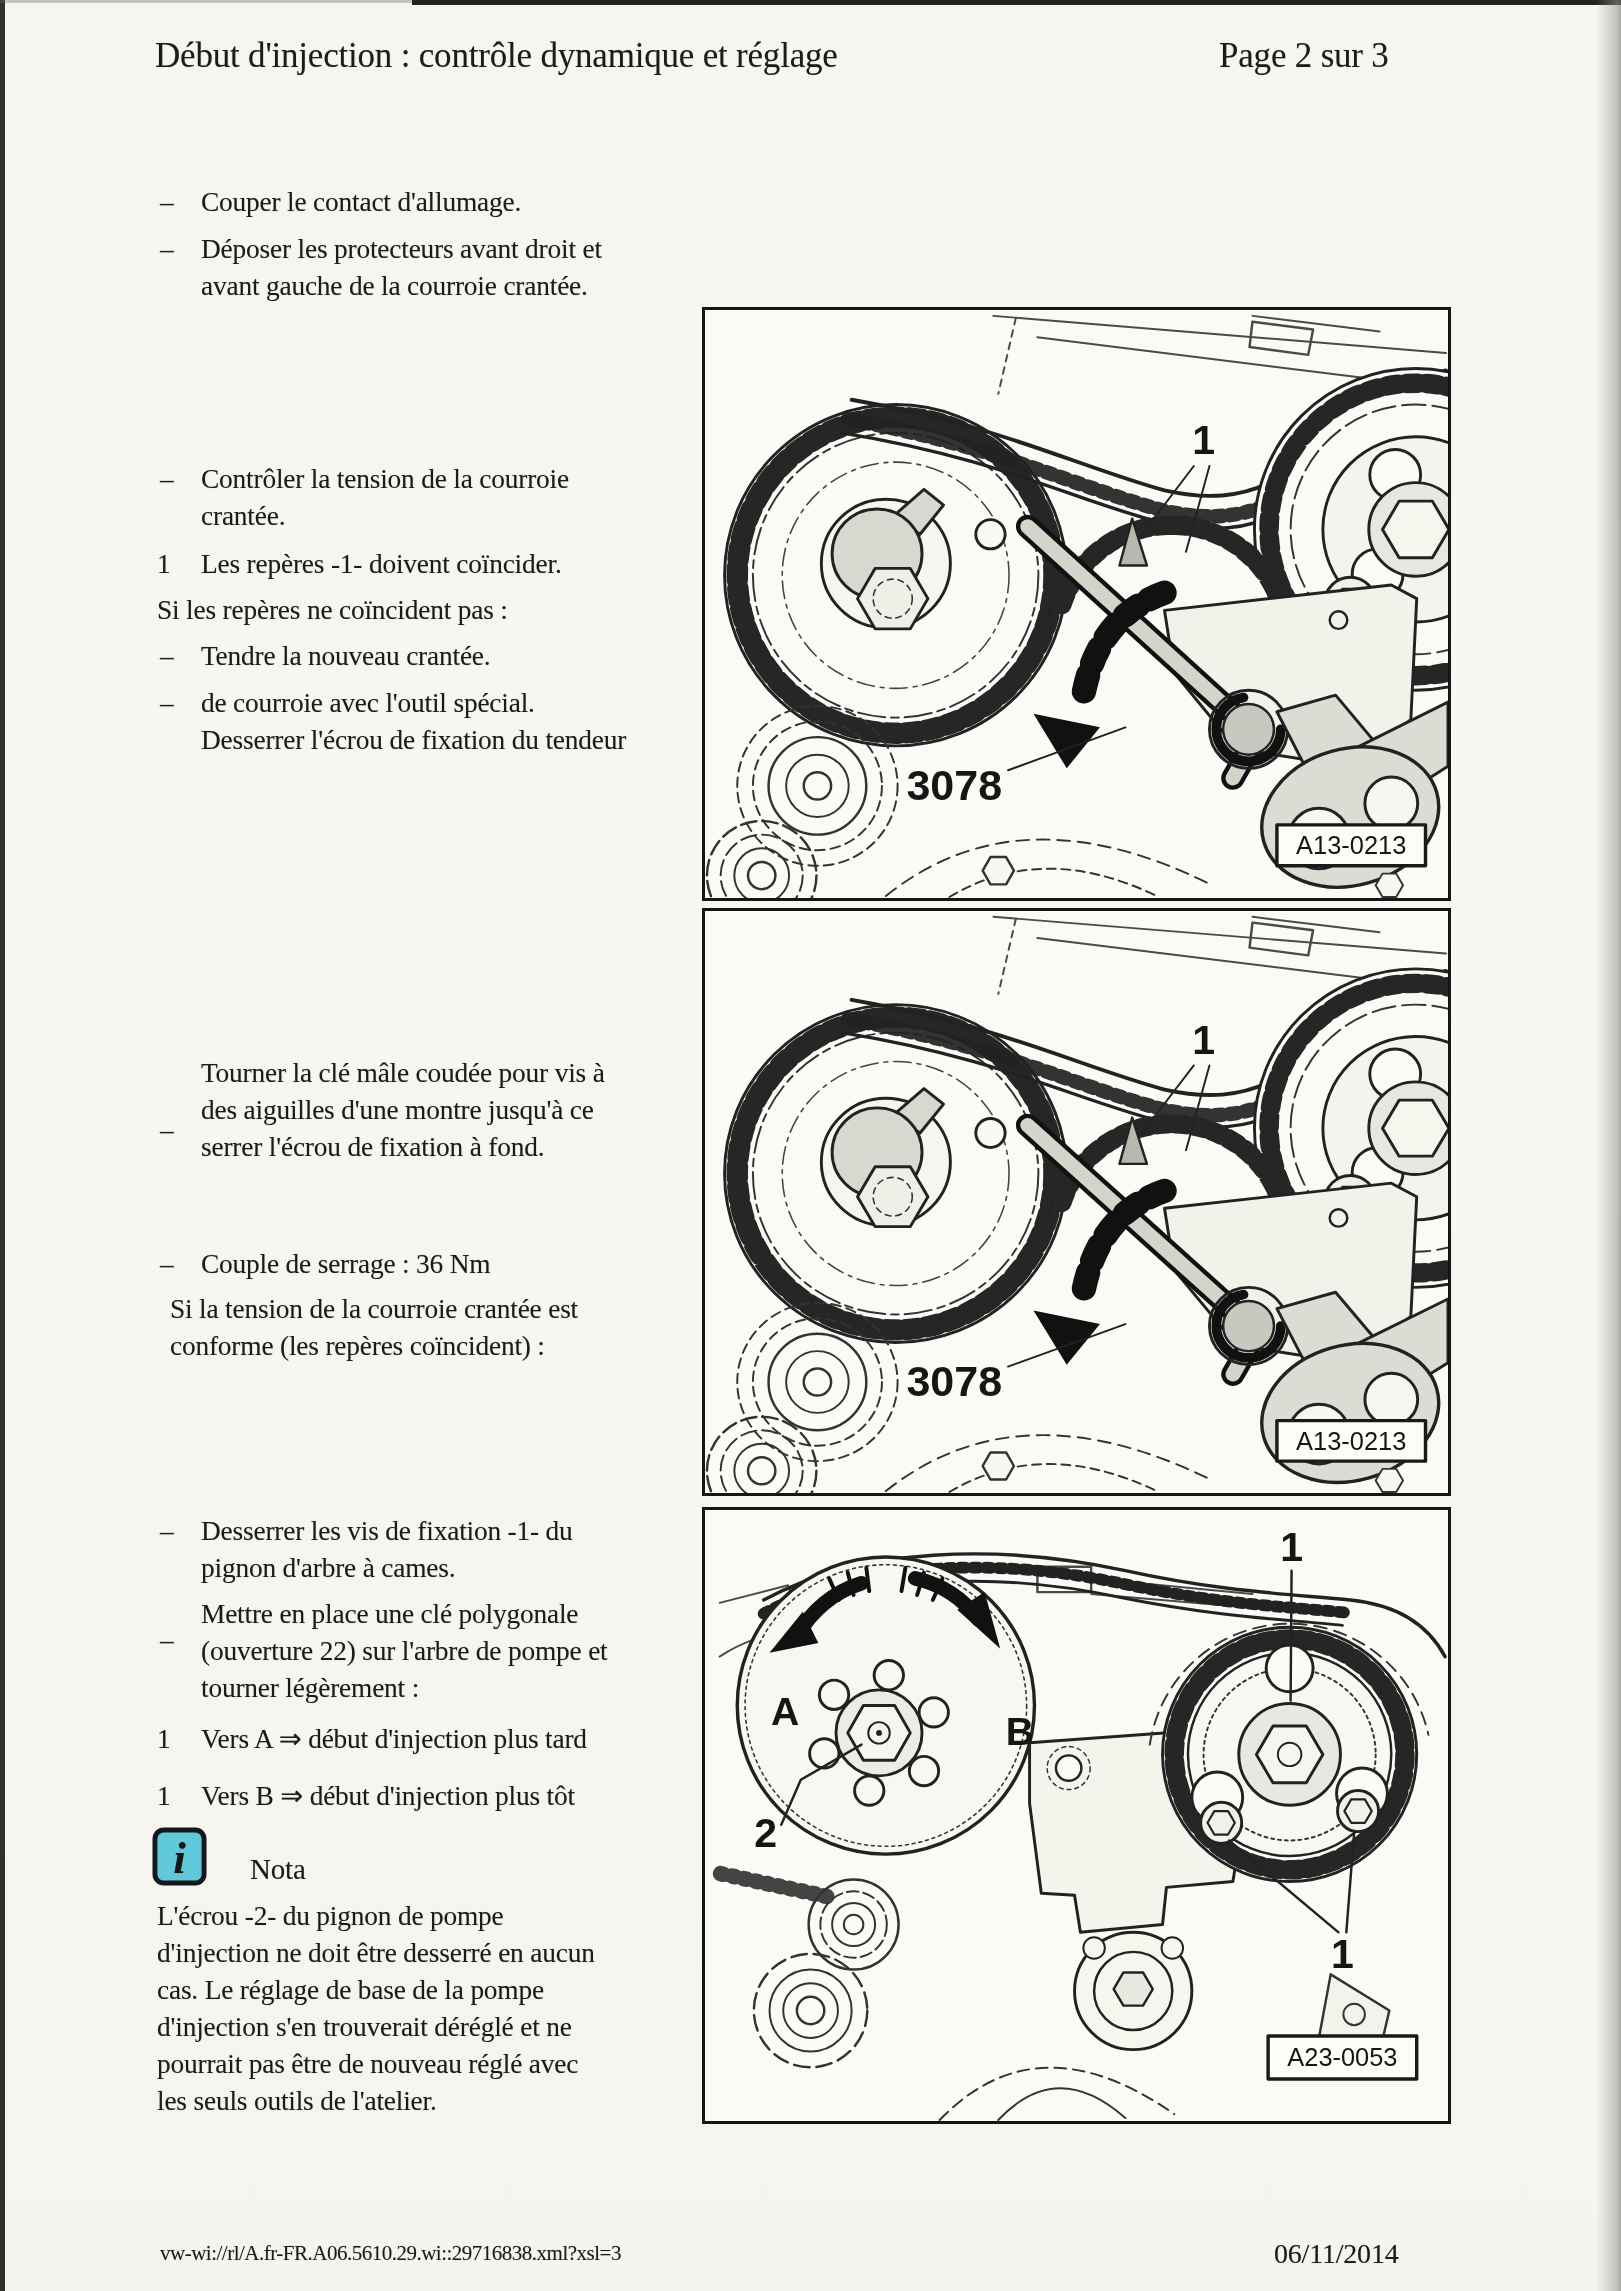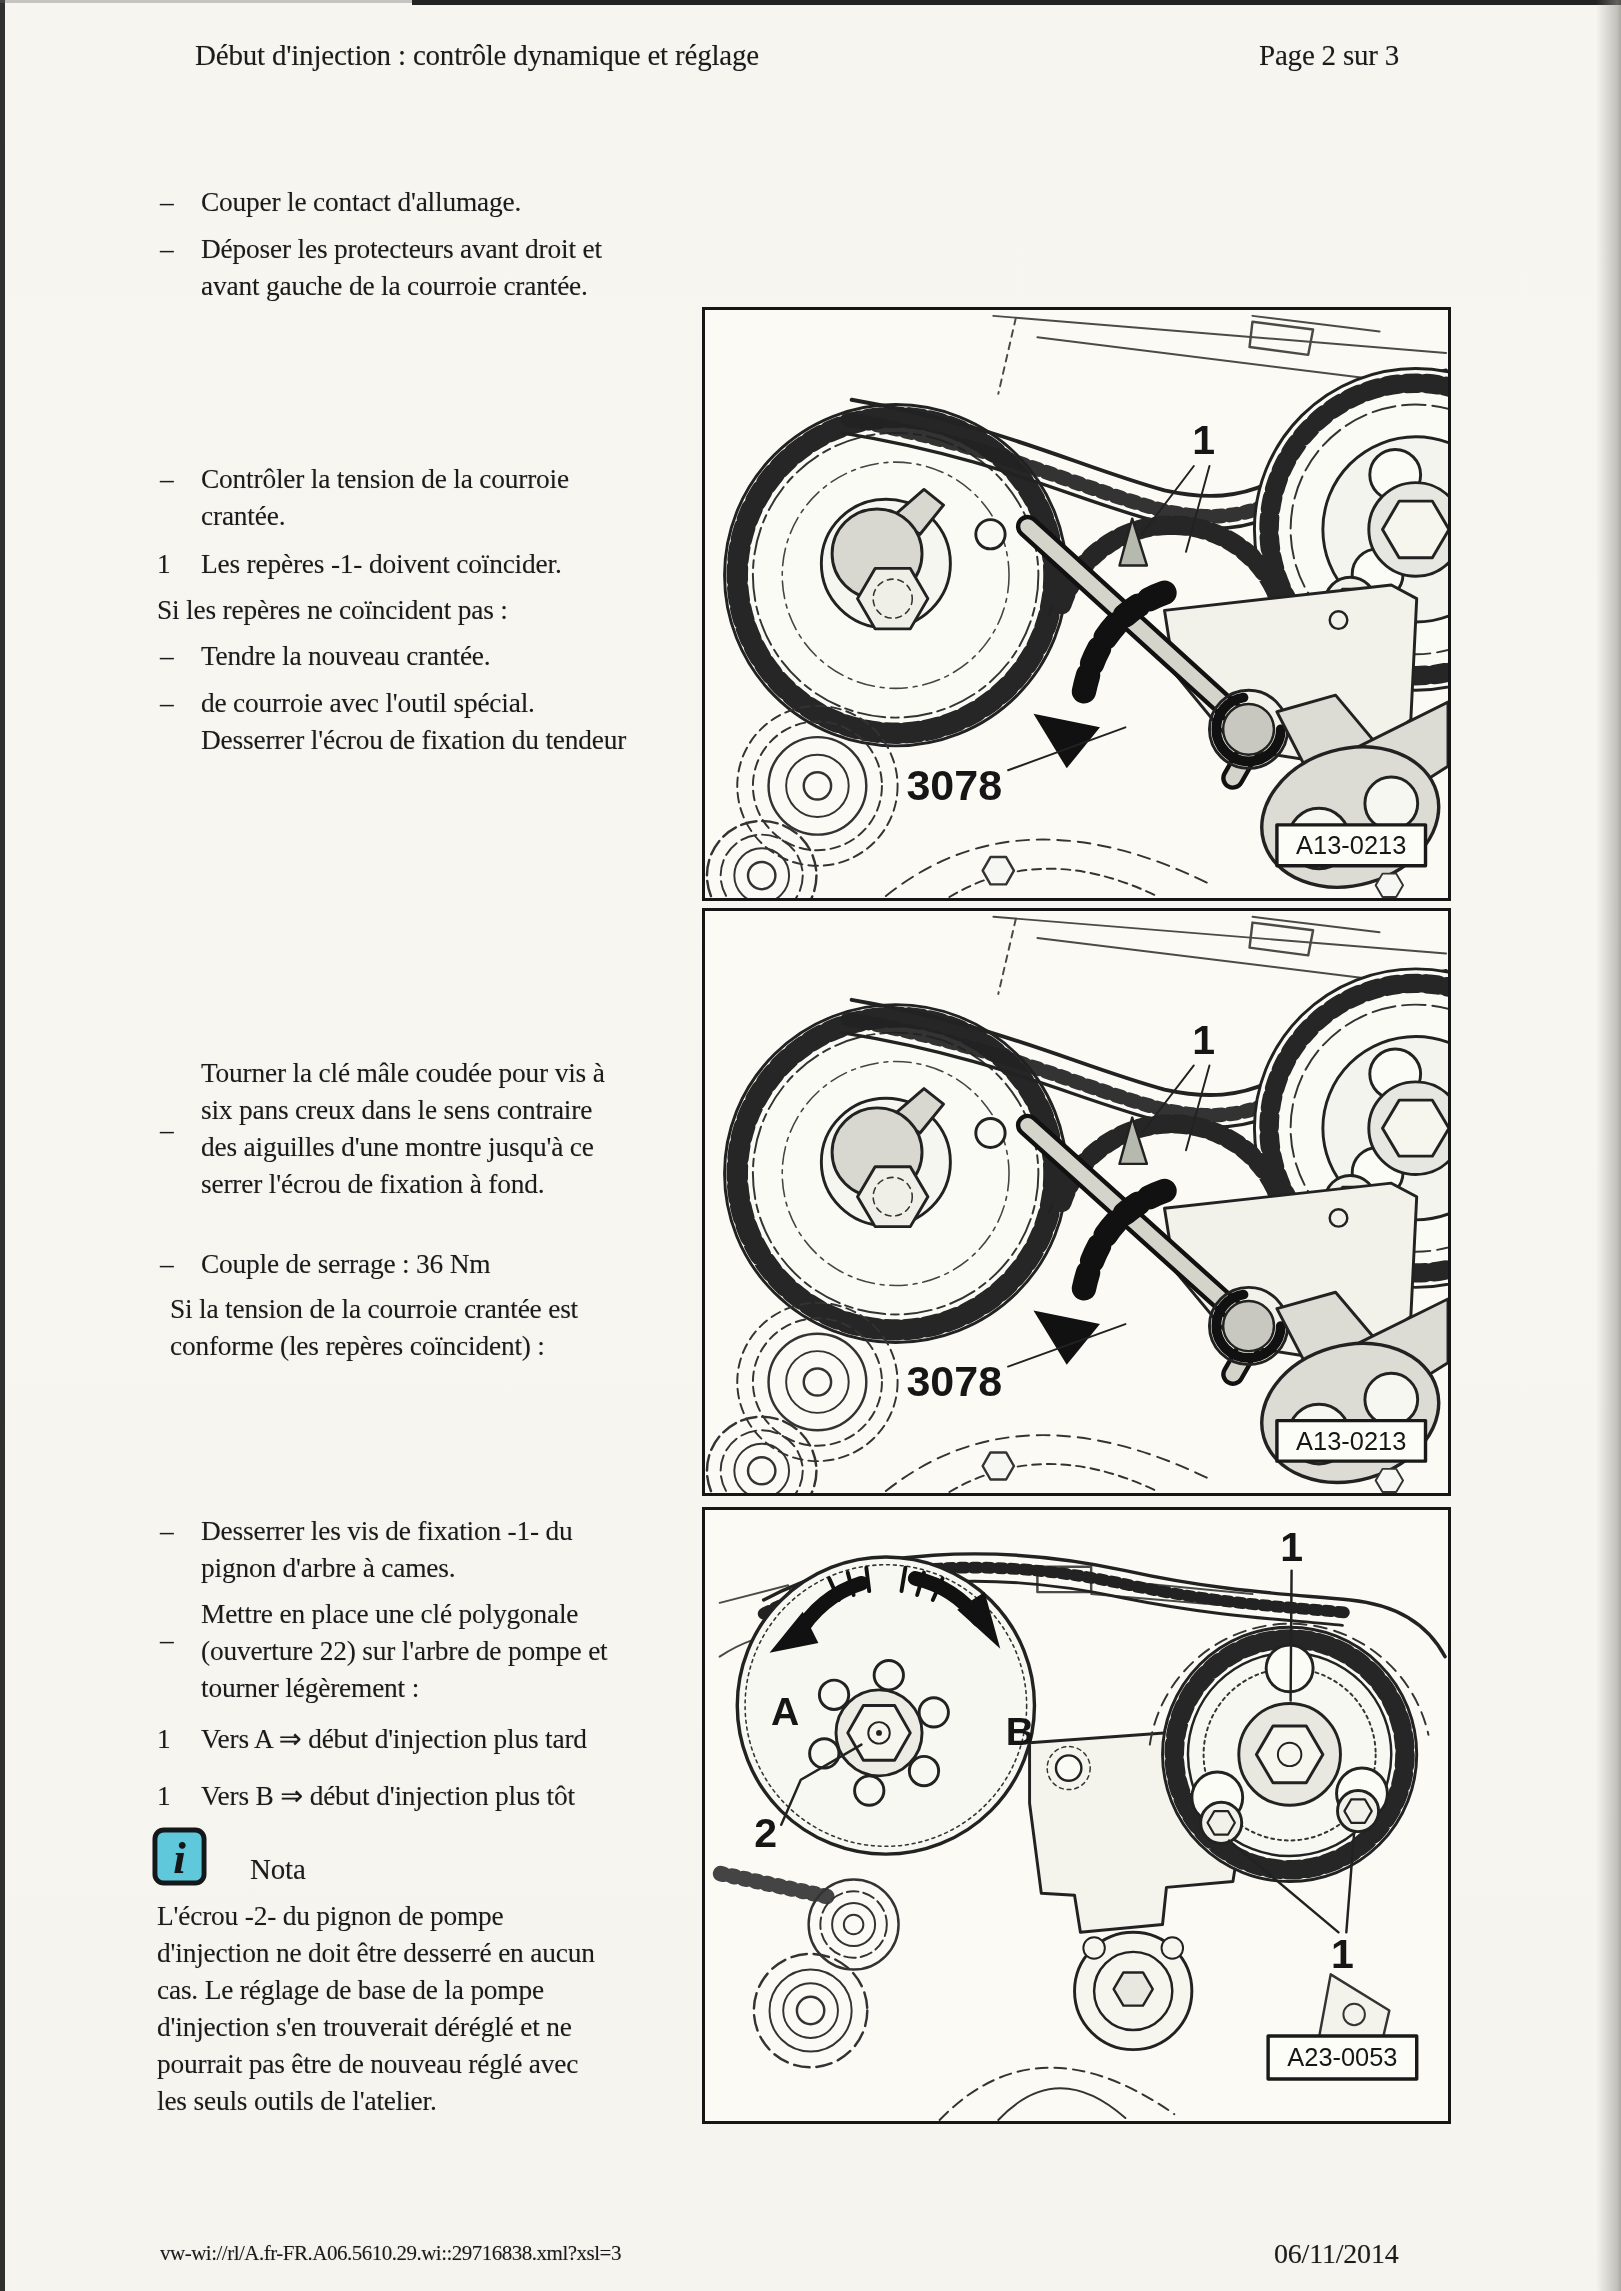"Début d'injection : contrôle dynamique" .hdr { font-size: 29px -> 35px; margin-left: 40px -> none }
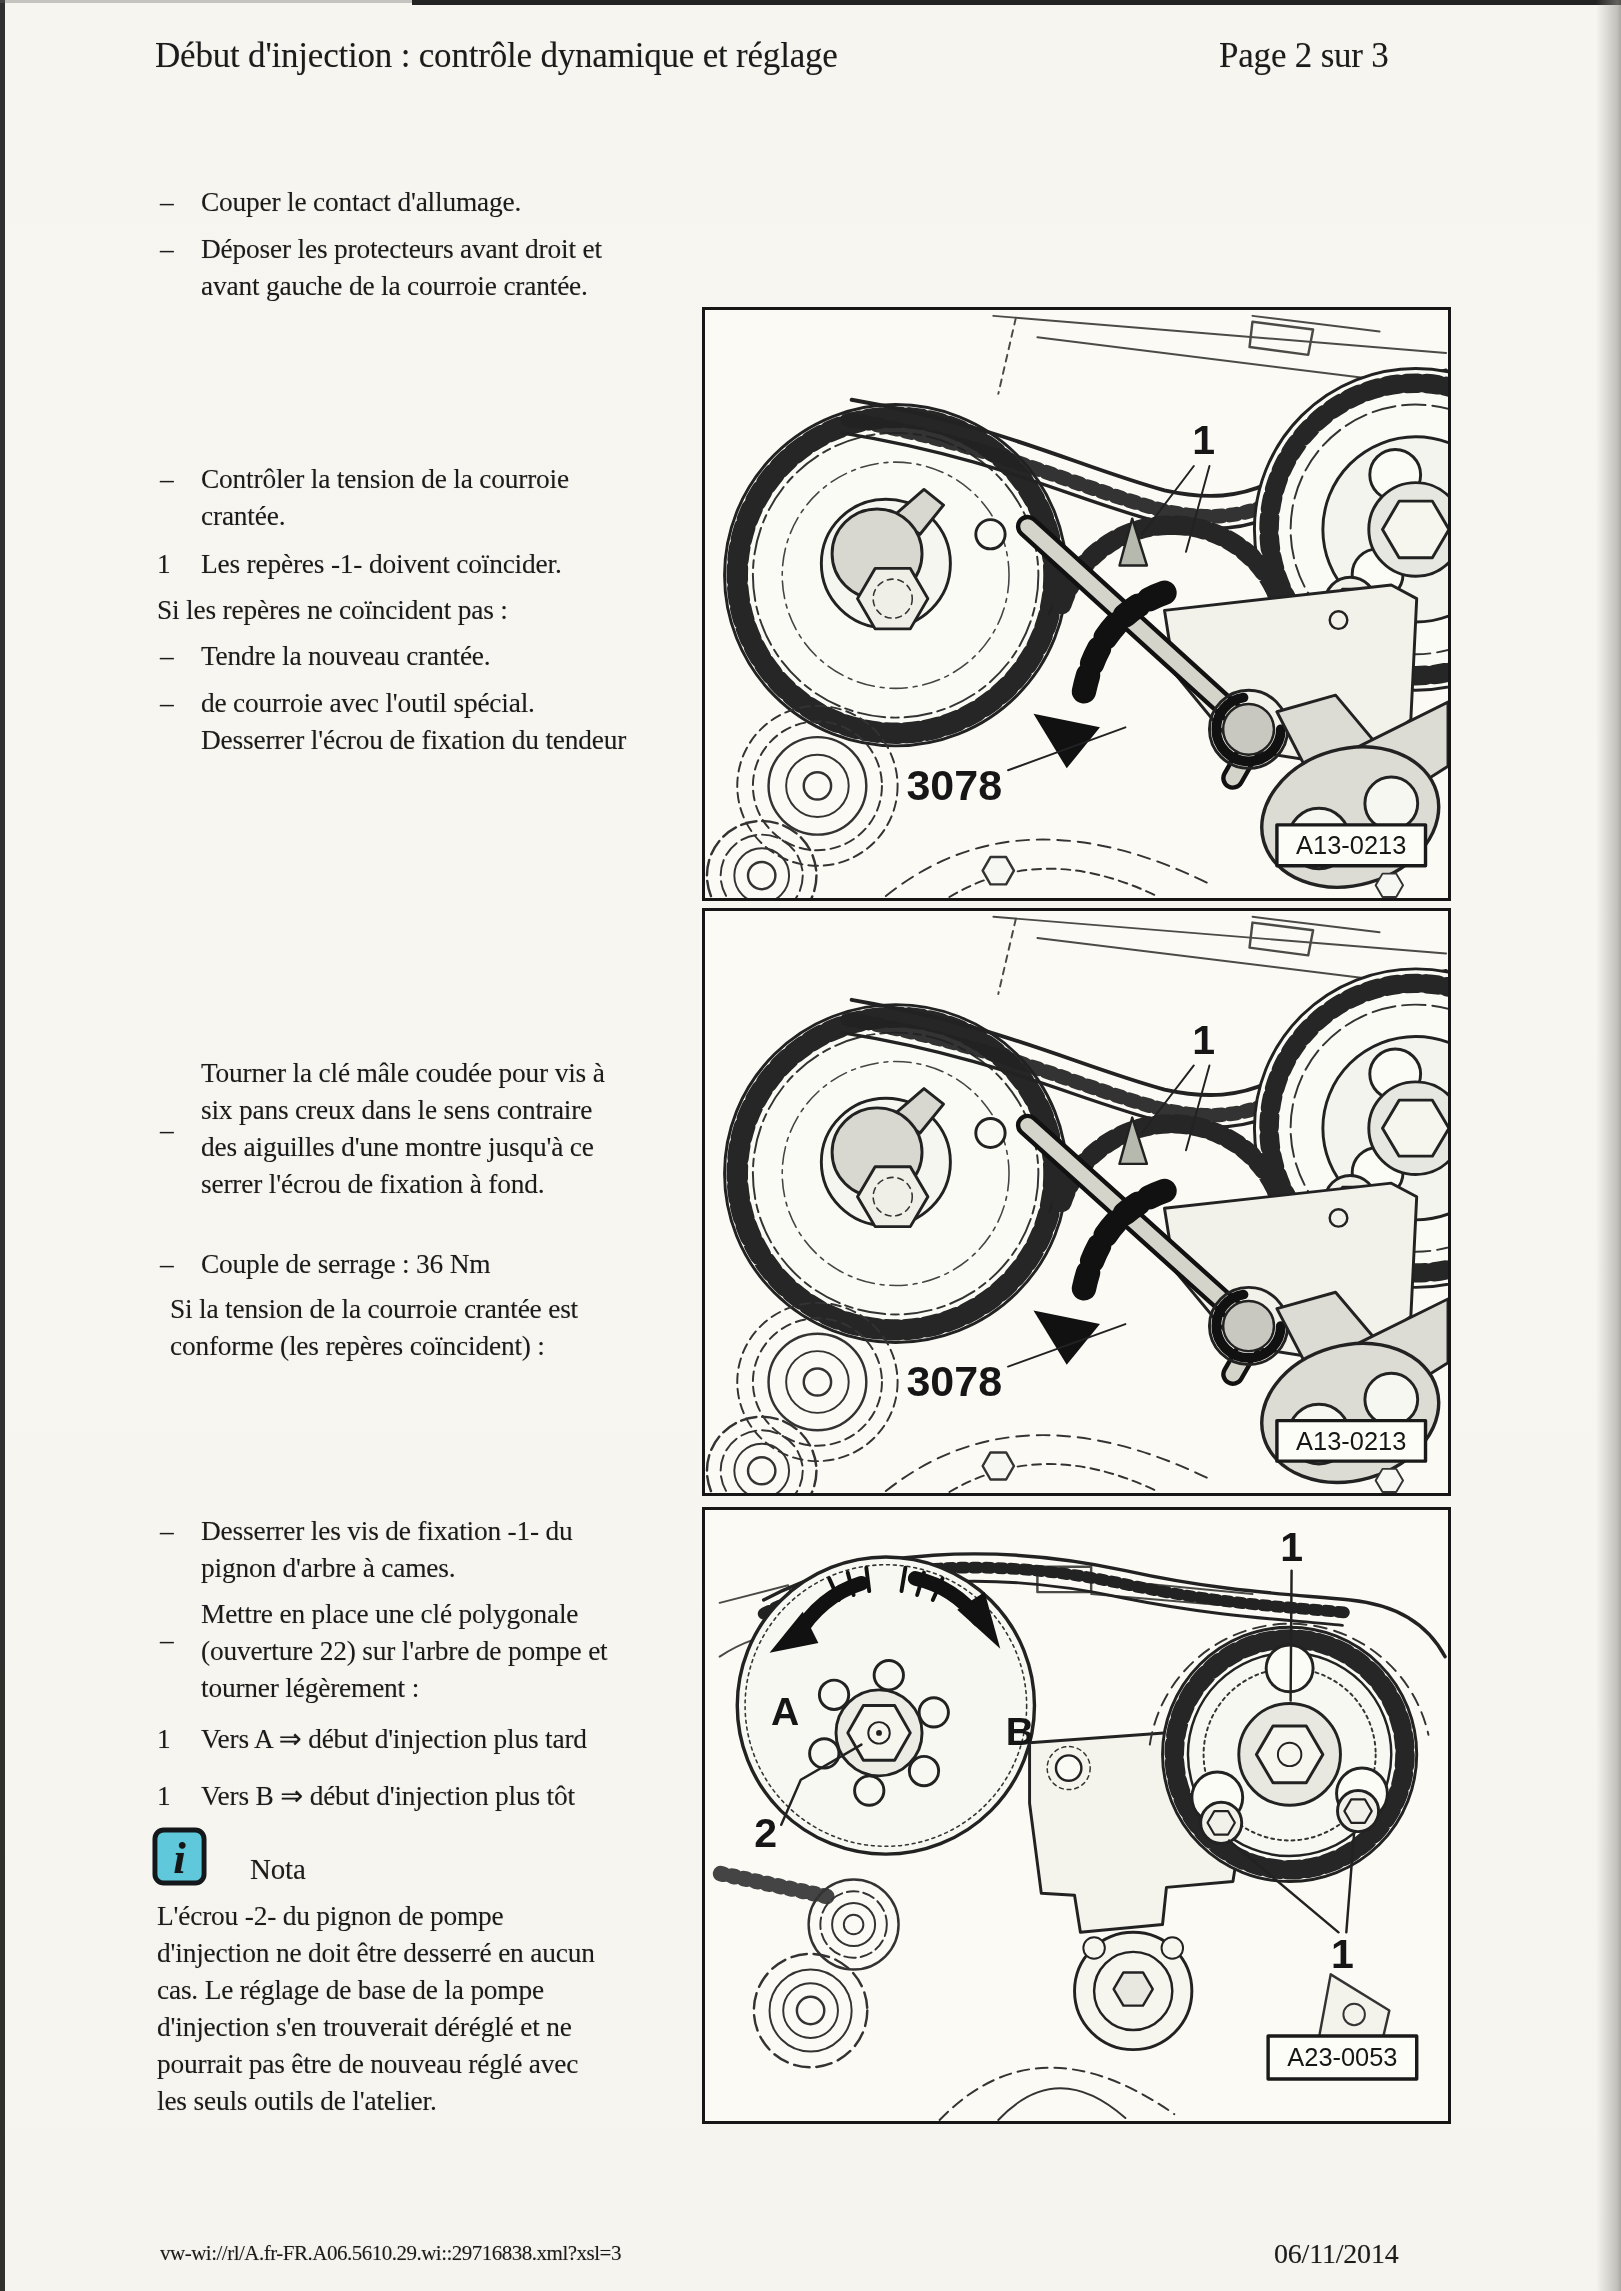"six pans creux dans le" span { html: <span>six pans creux dans le sens contraire</span> -> none }
